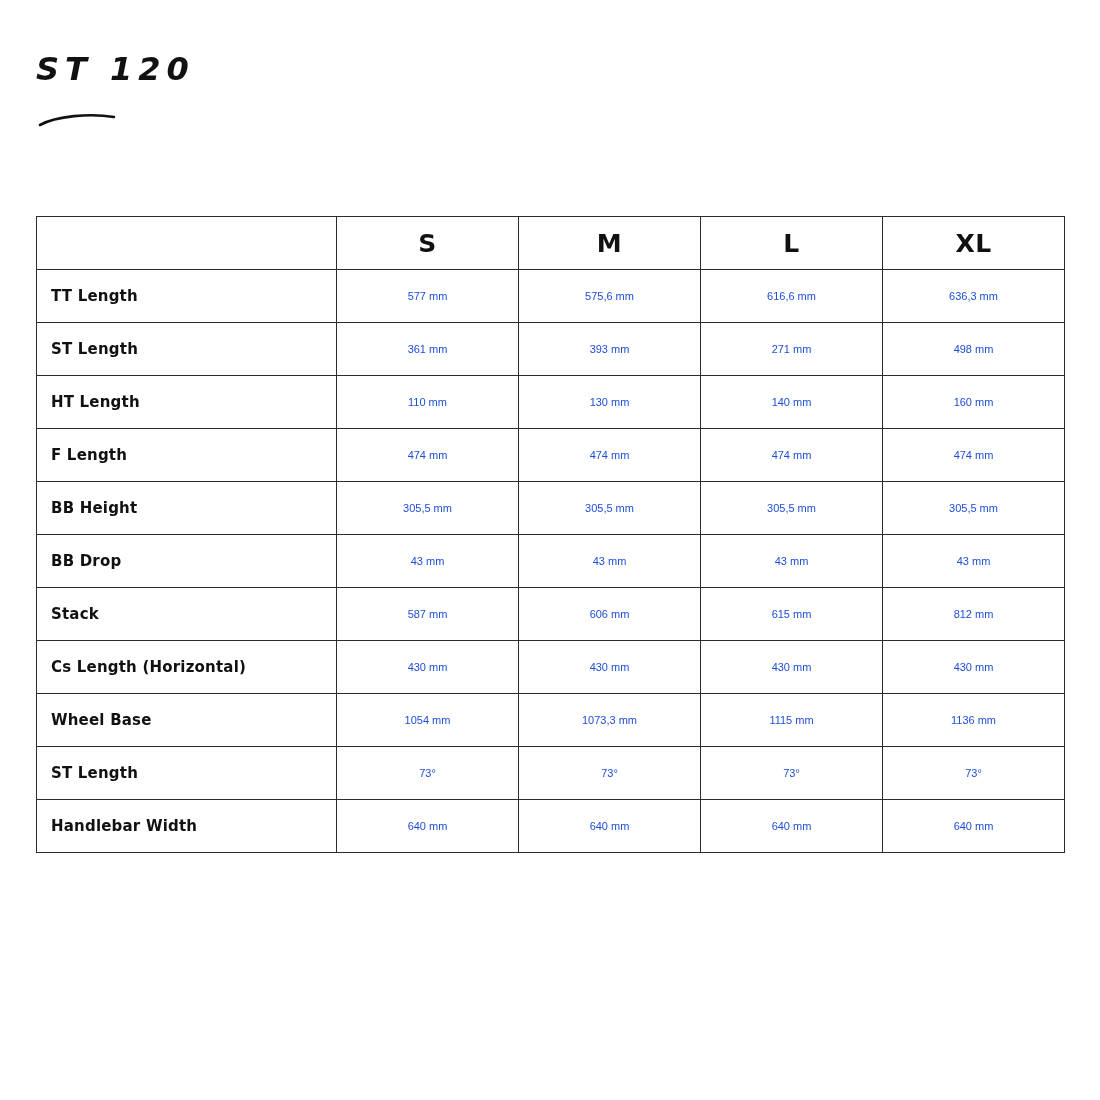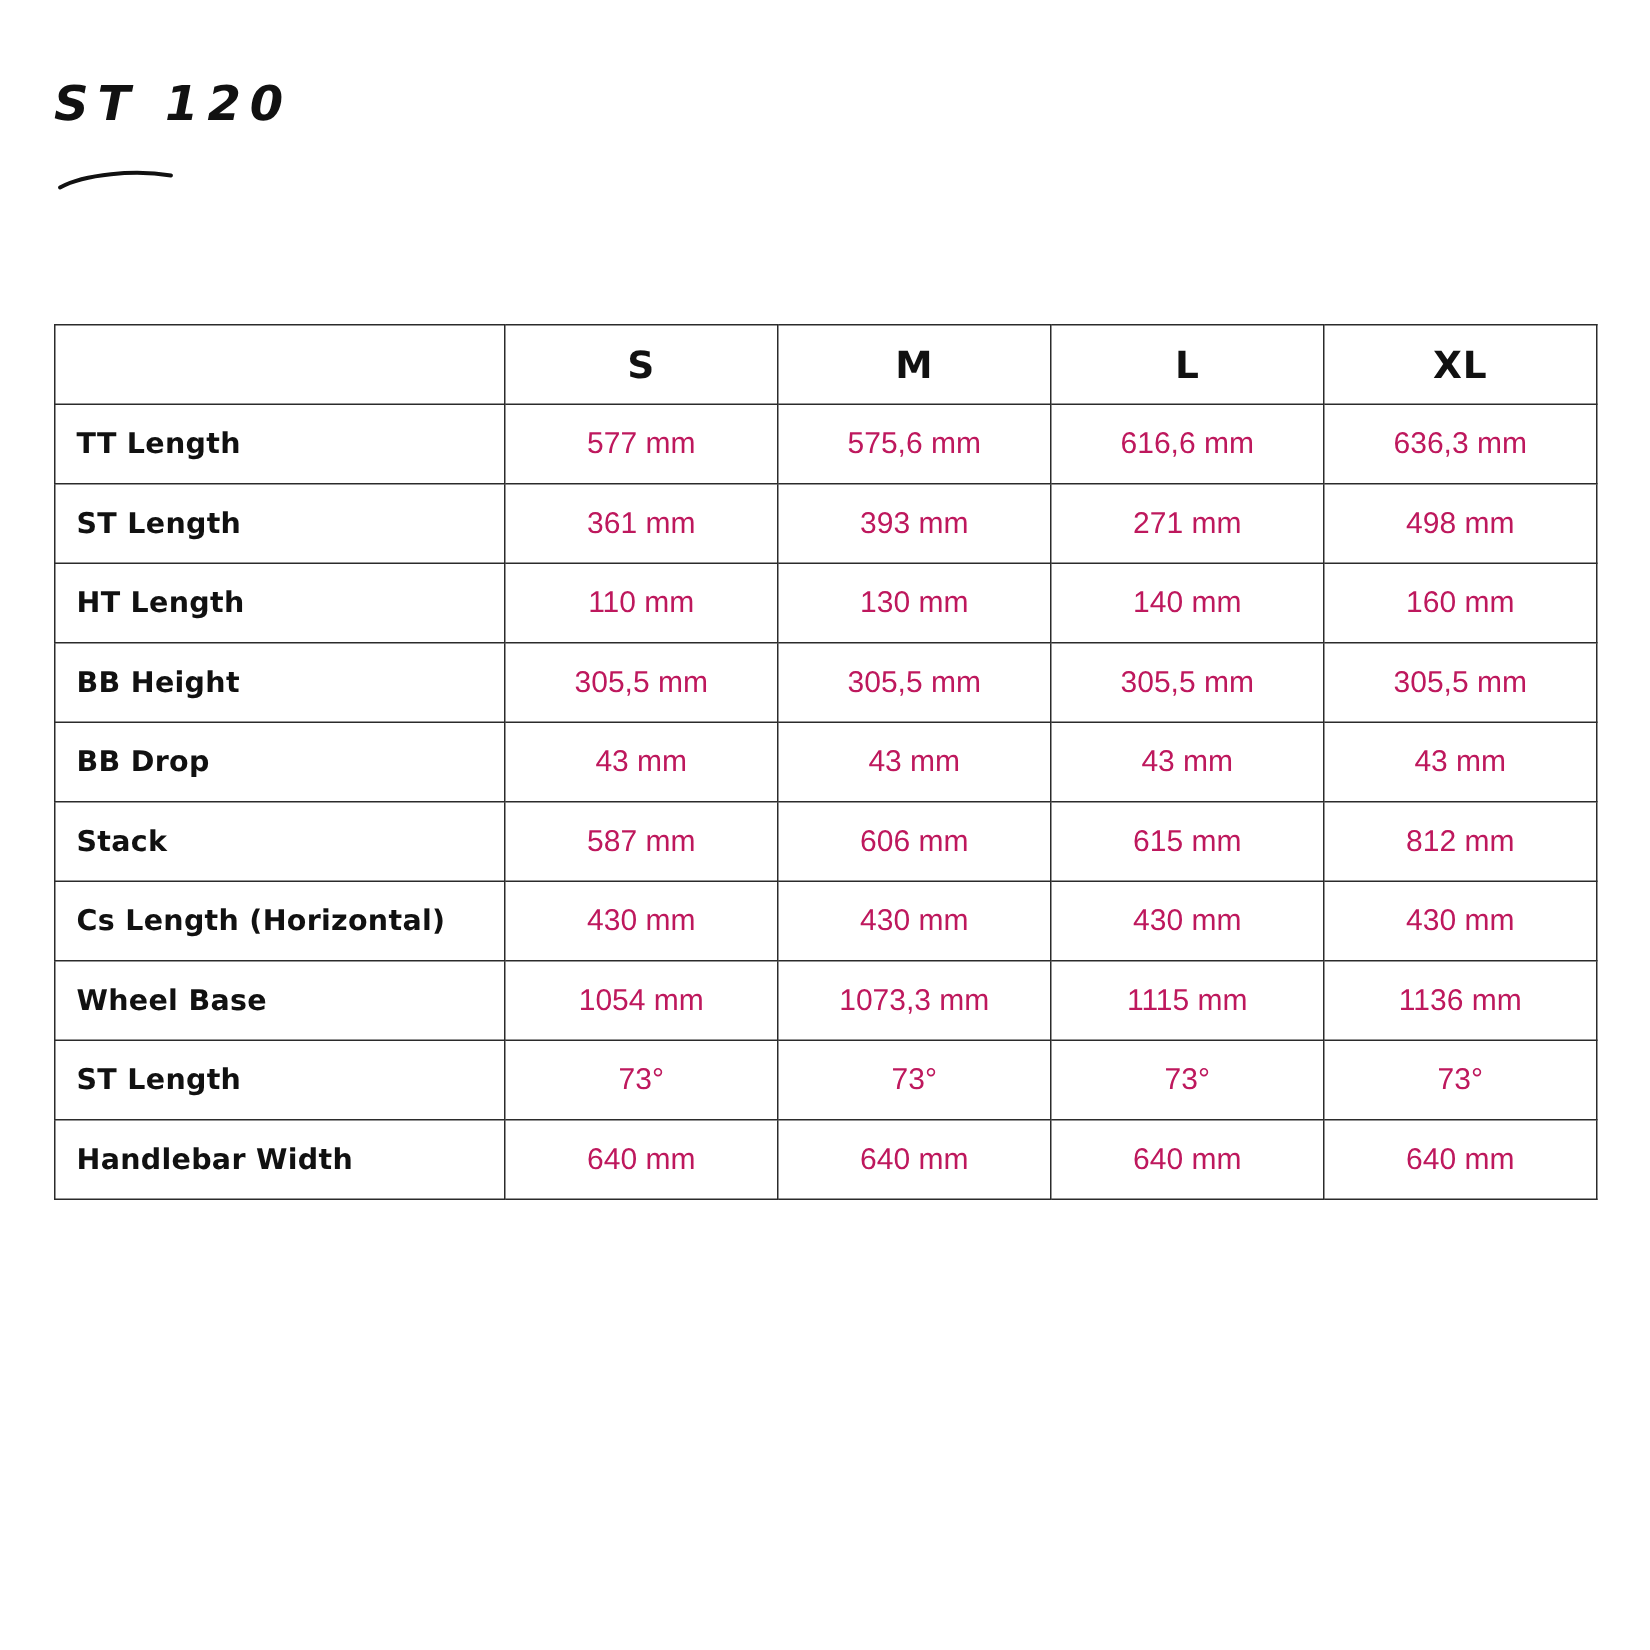"TT Length" tbody td.row-label { font-size: 19px -> 15px }
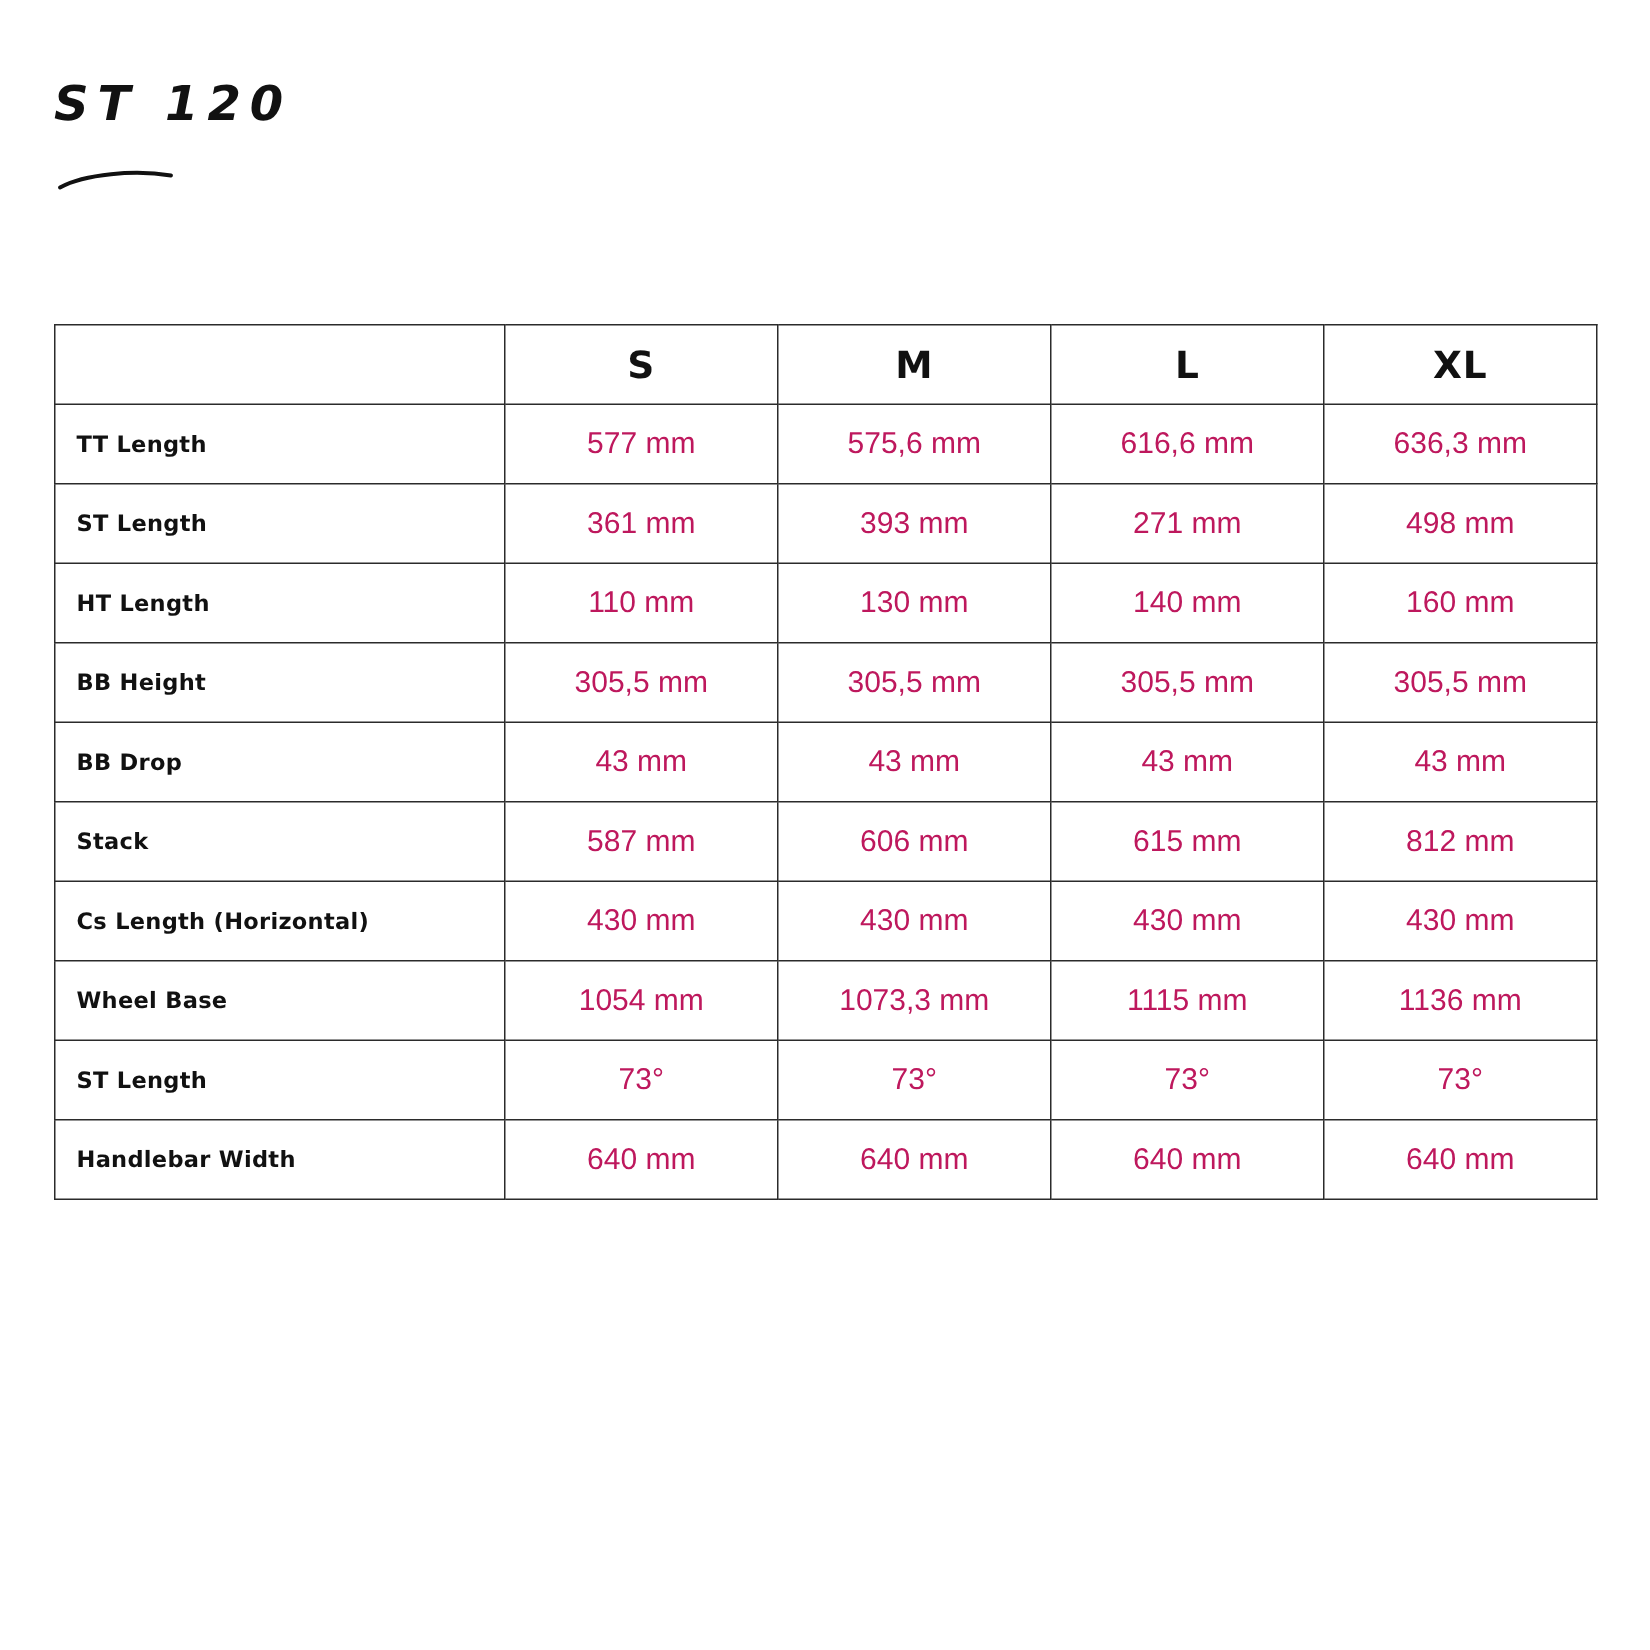"577 mm" tbody td.value { color: #be185d -> #1d4ed8; font-size: 20px -> 11px }
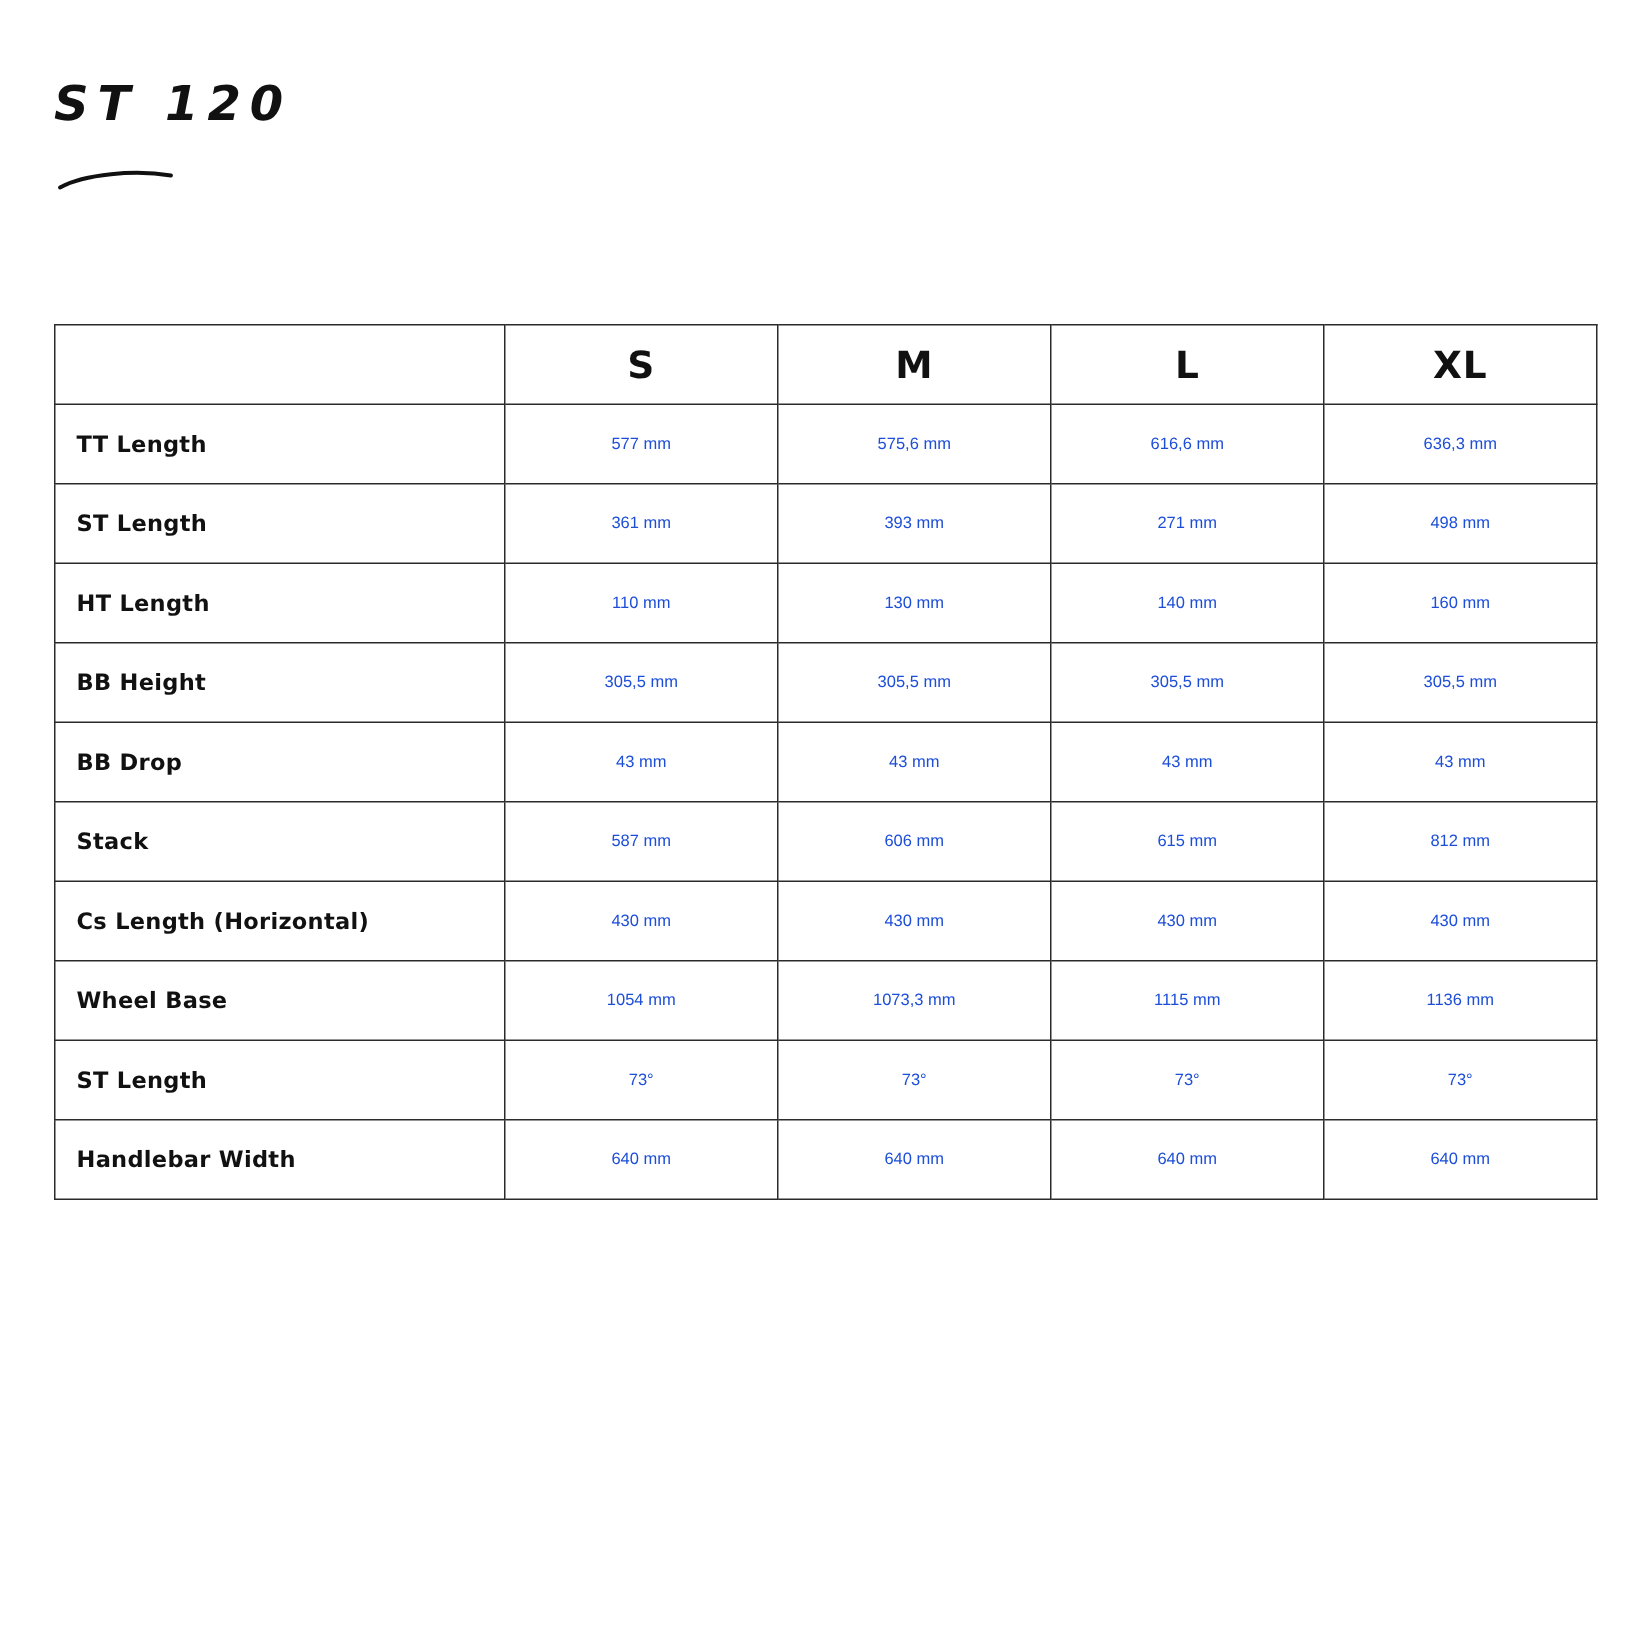"F Length" tr { html: none -> <tr> <td>F Length</td> <td>474 mm</td> <td>474 mm</td> <td>474 mm</td> <td>474 mm</td> </tr> }
